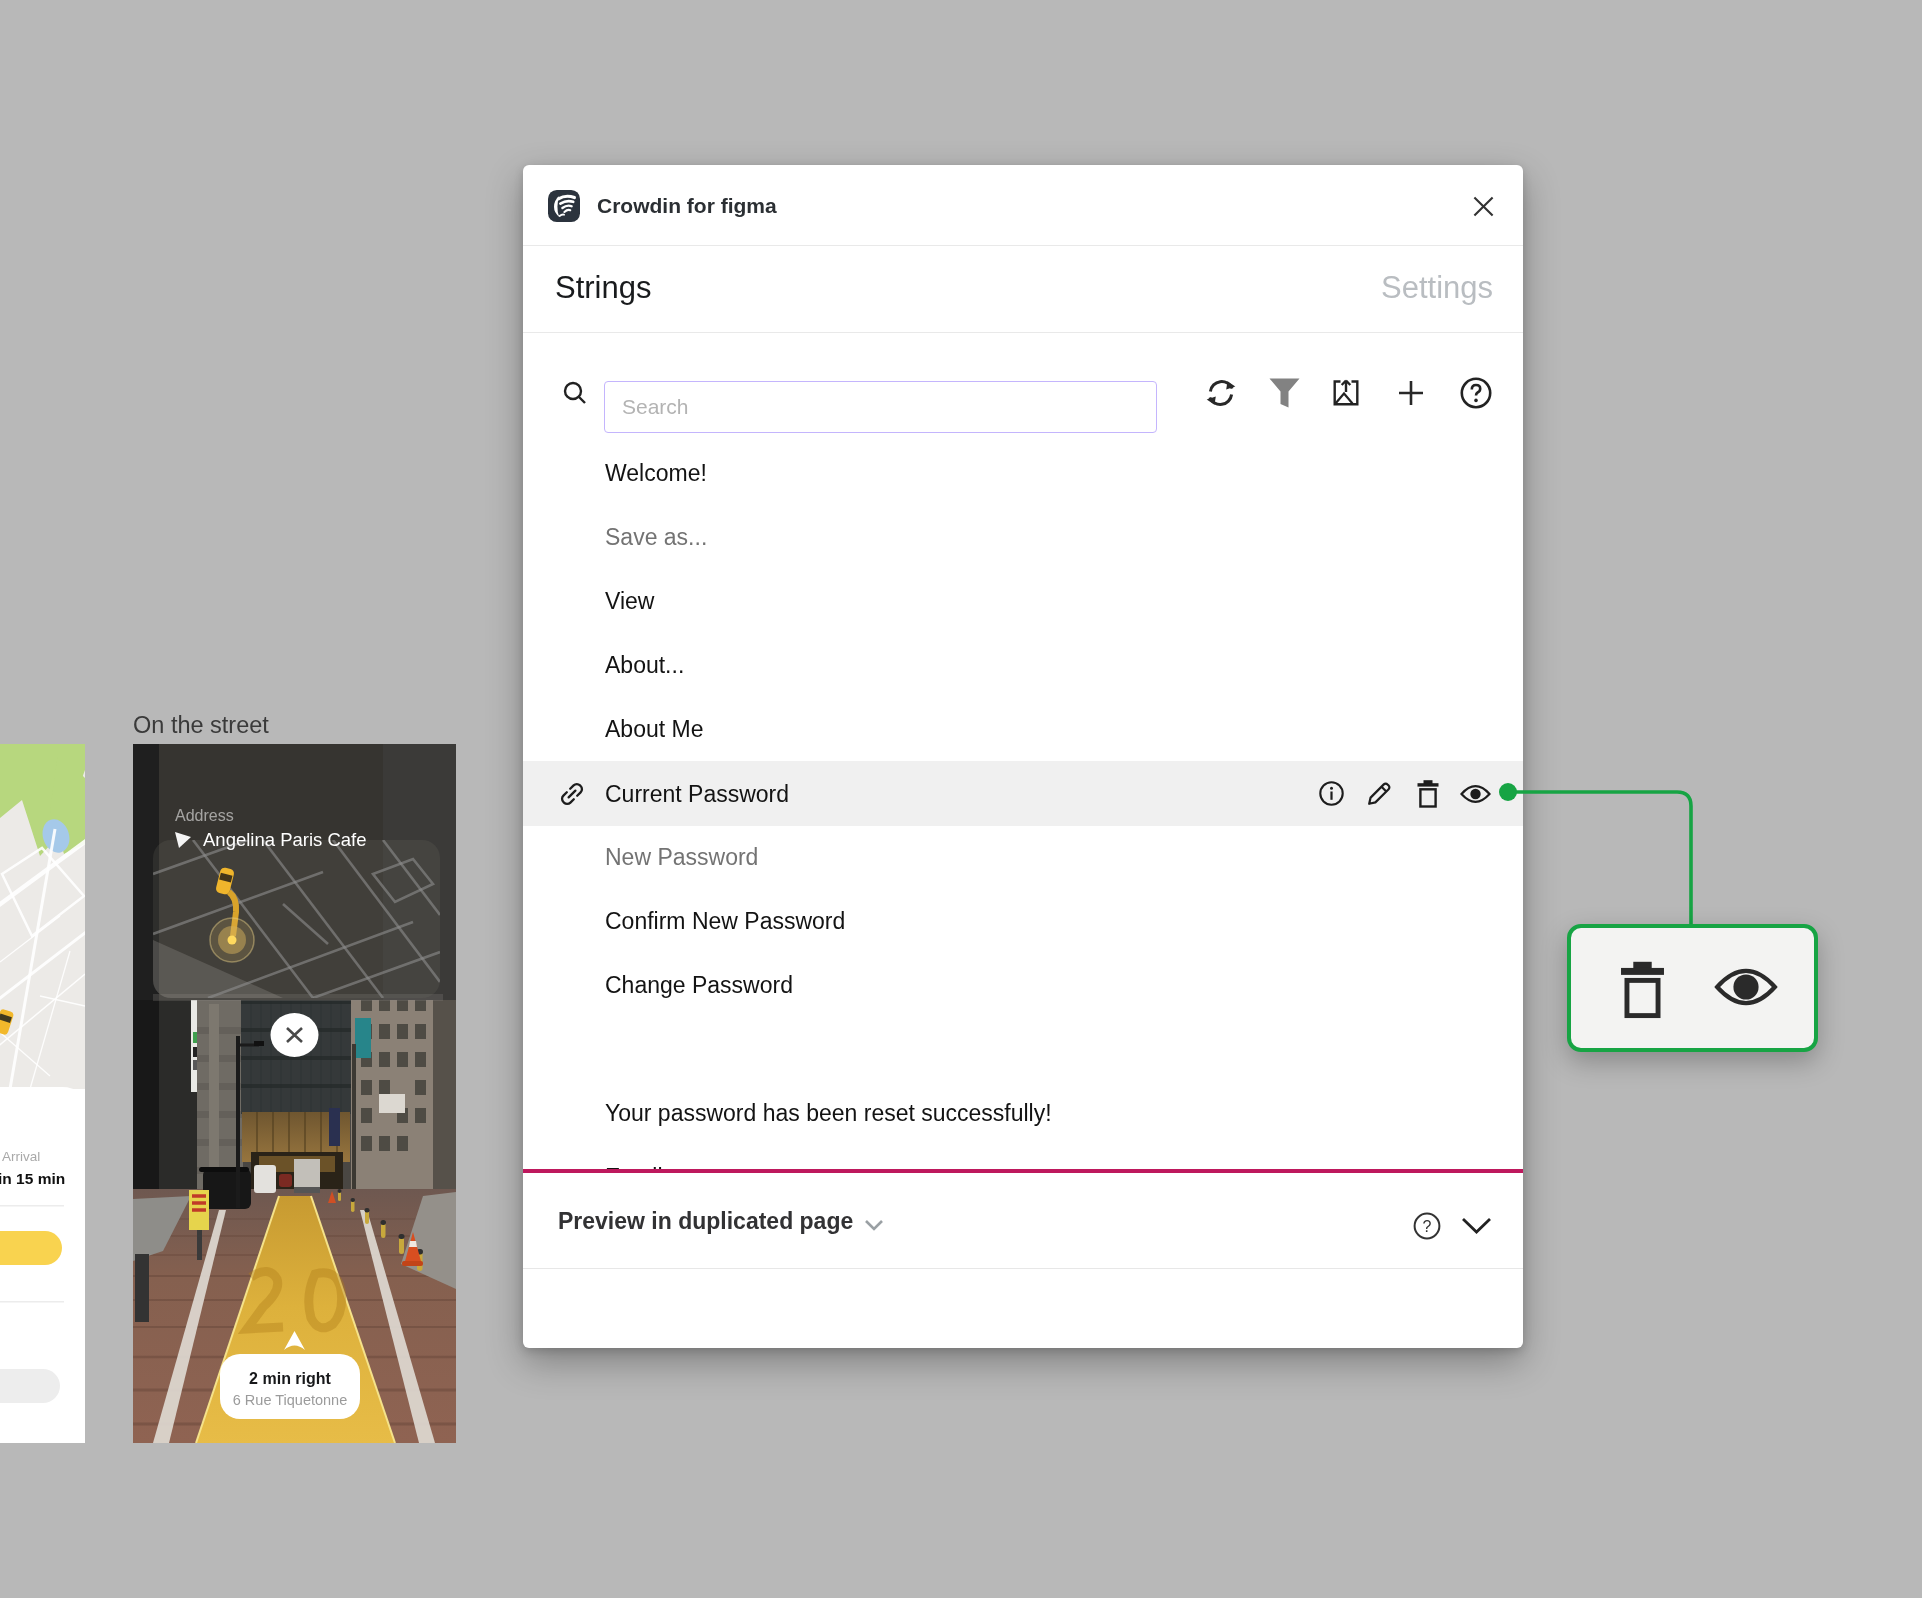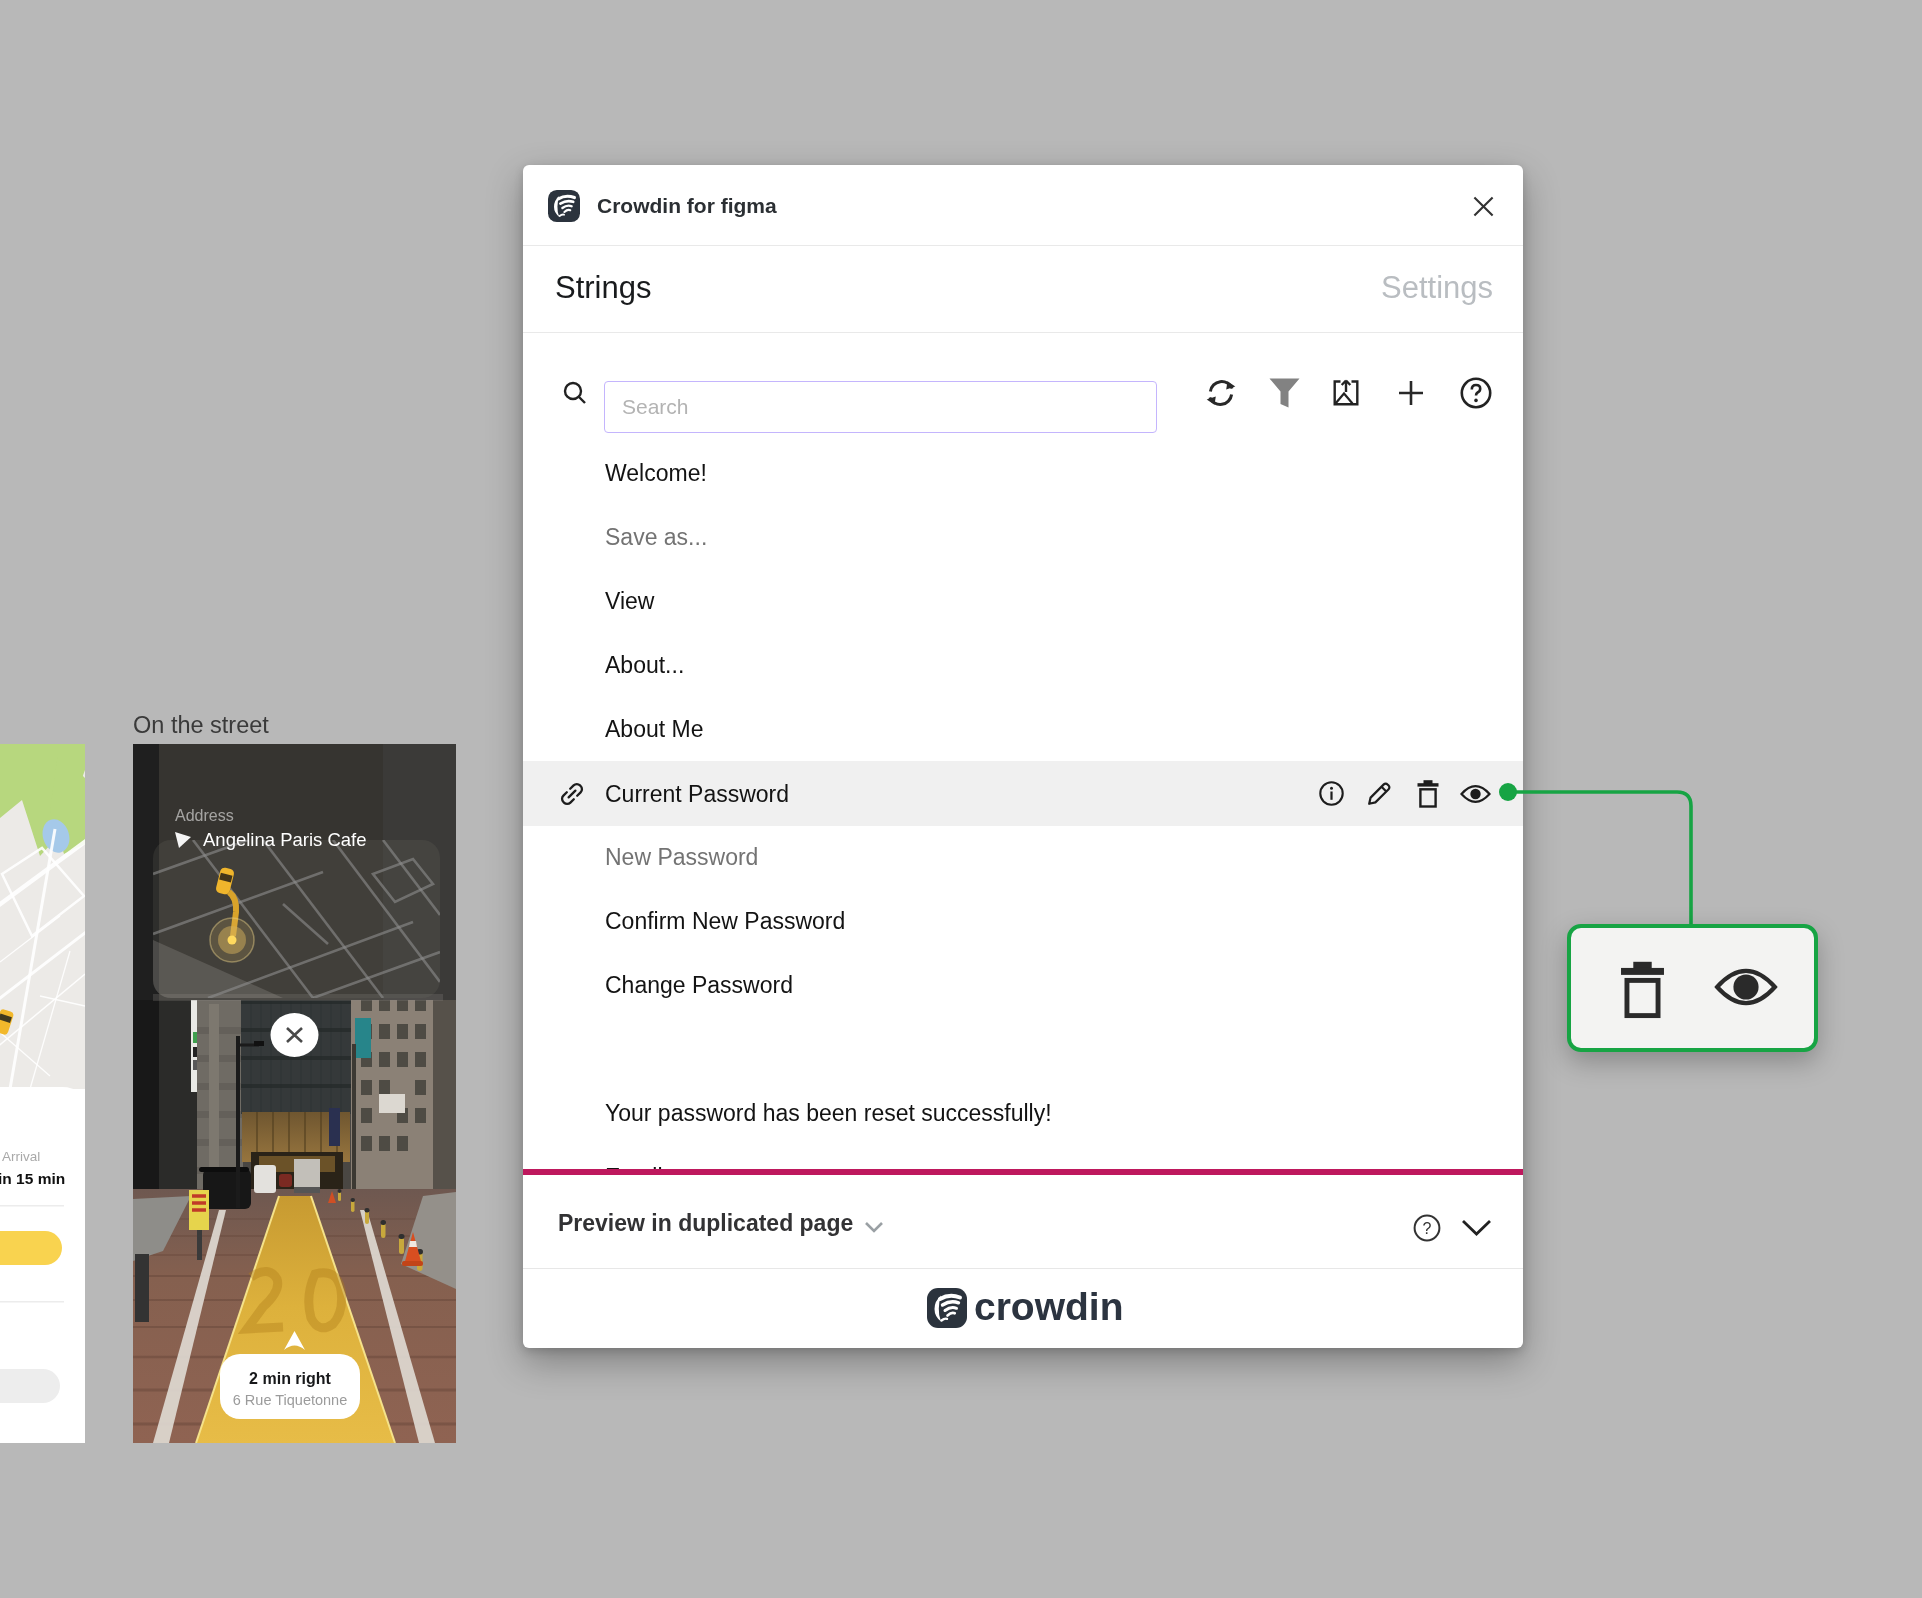"Preview in duplicated page" #previewbar { border-top: 6px solid #be185d -> 4px solid #be185d }
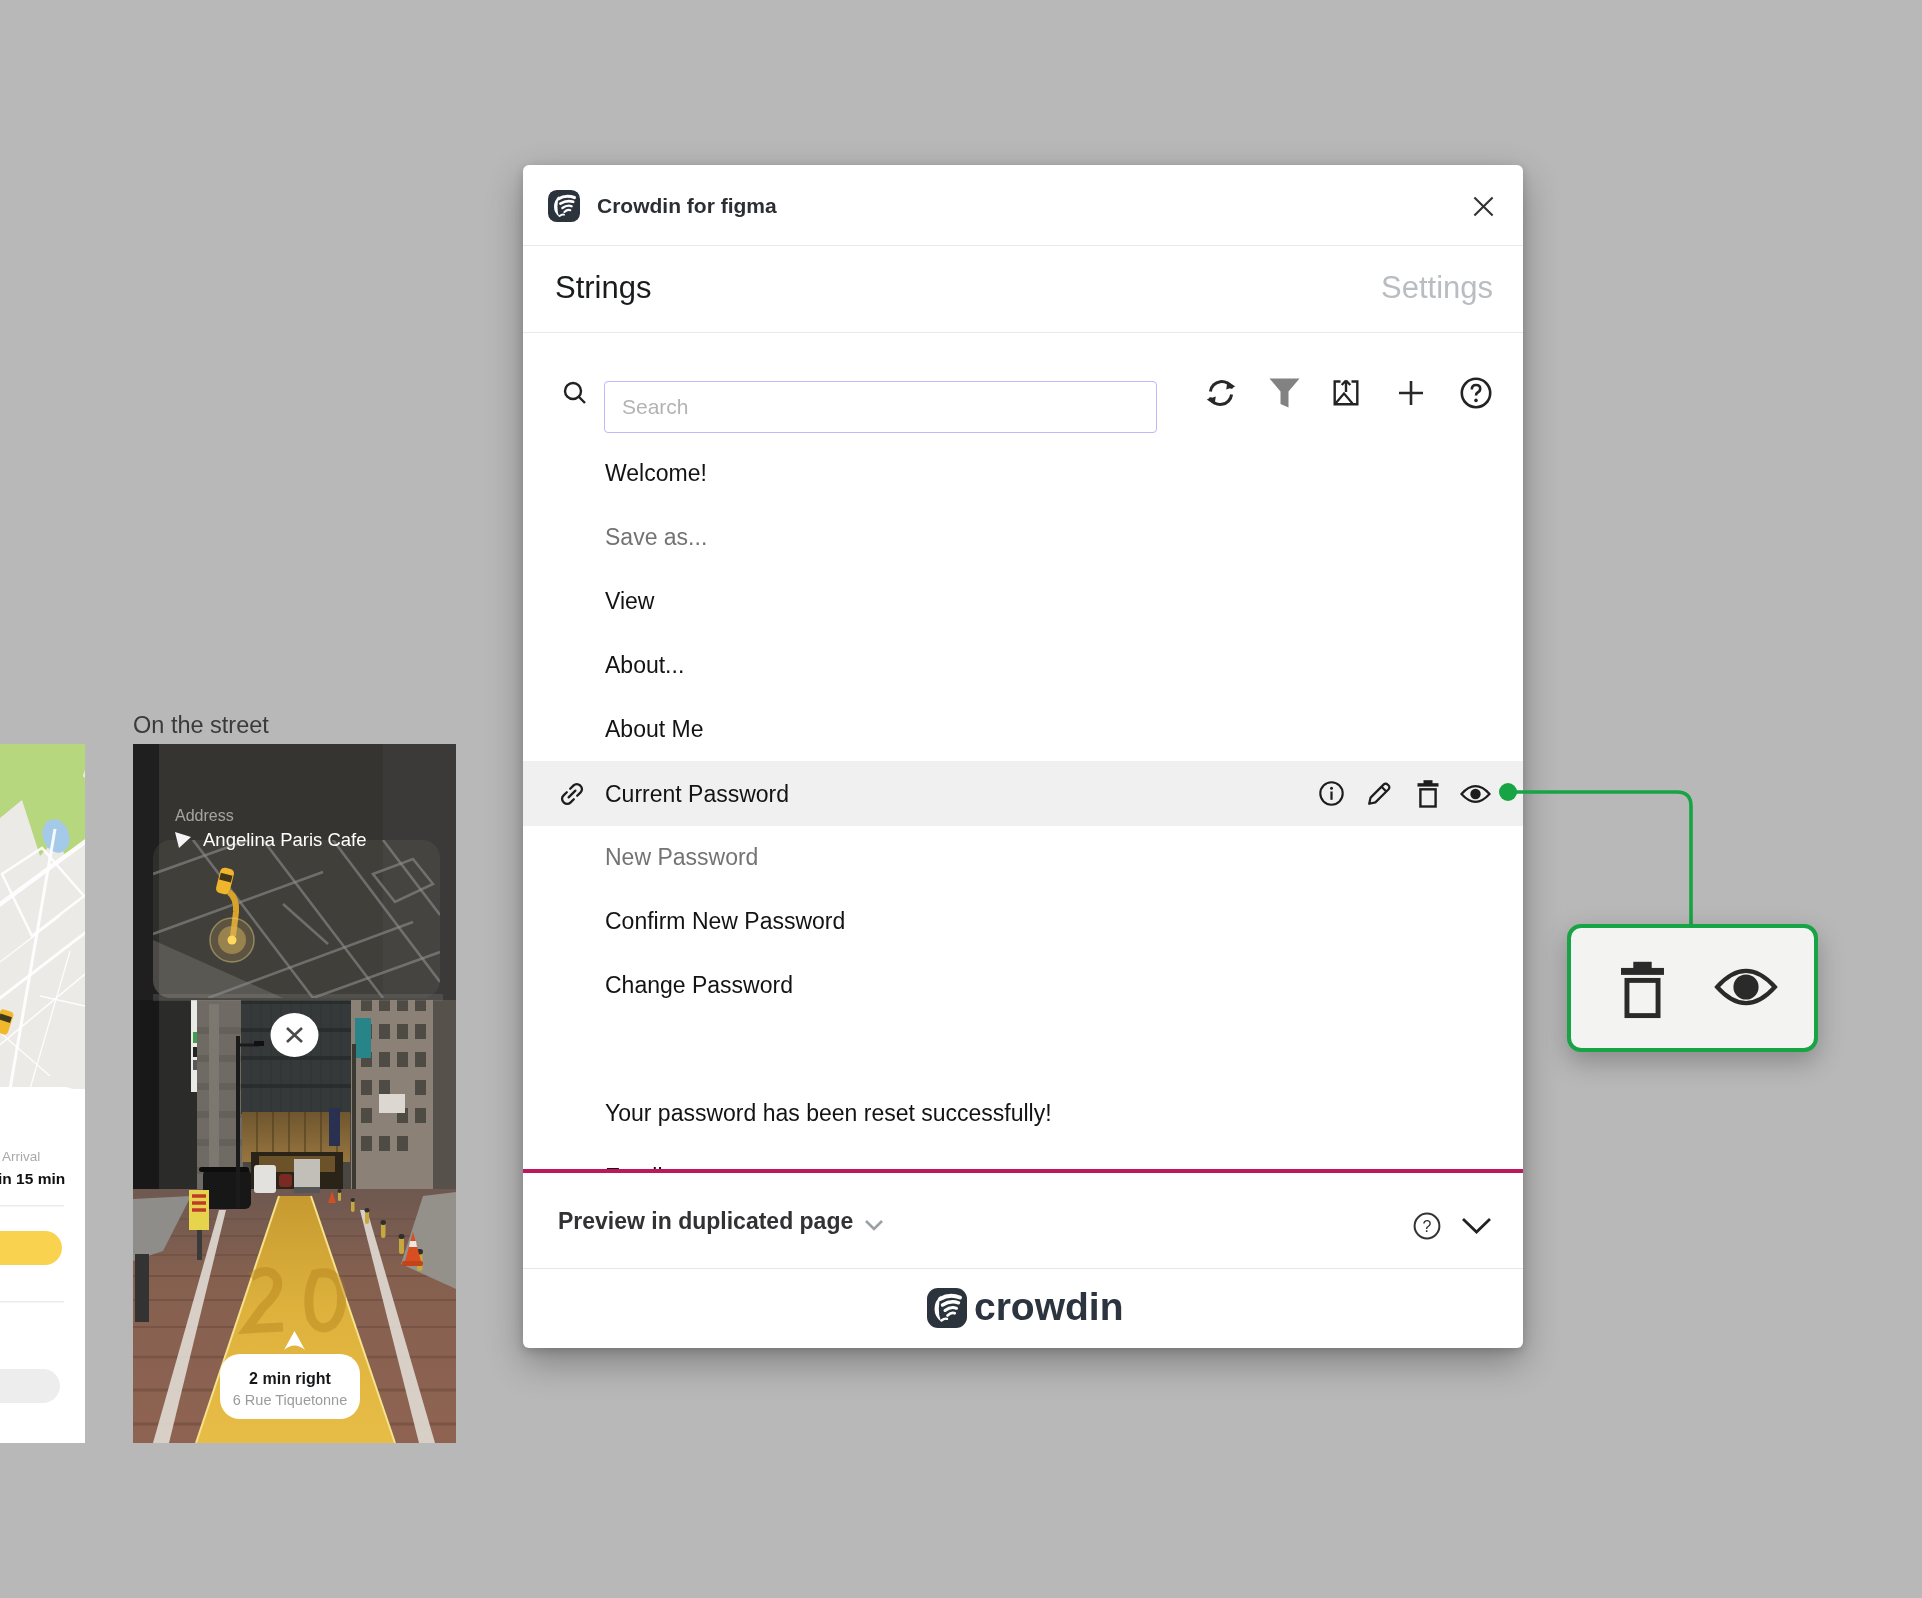"crowdin" div.abs { html: <div> <svg> <use></use> </svg> <div>crowdin</div> </div> -> none }
